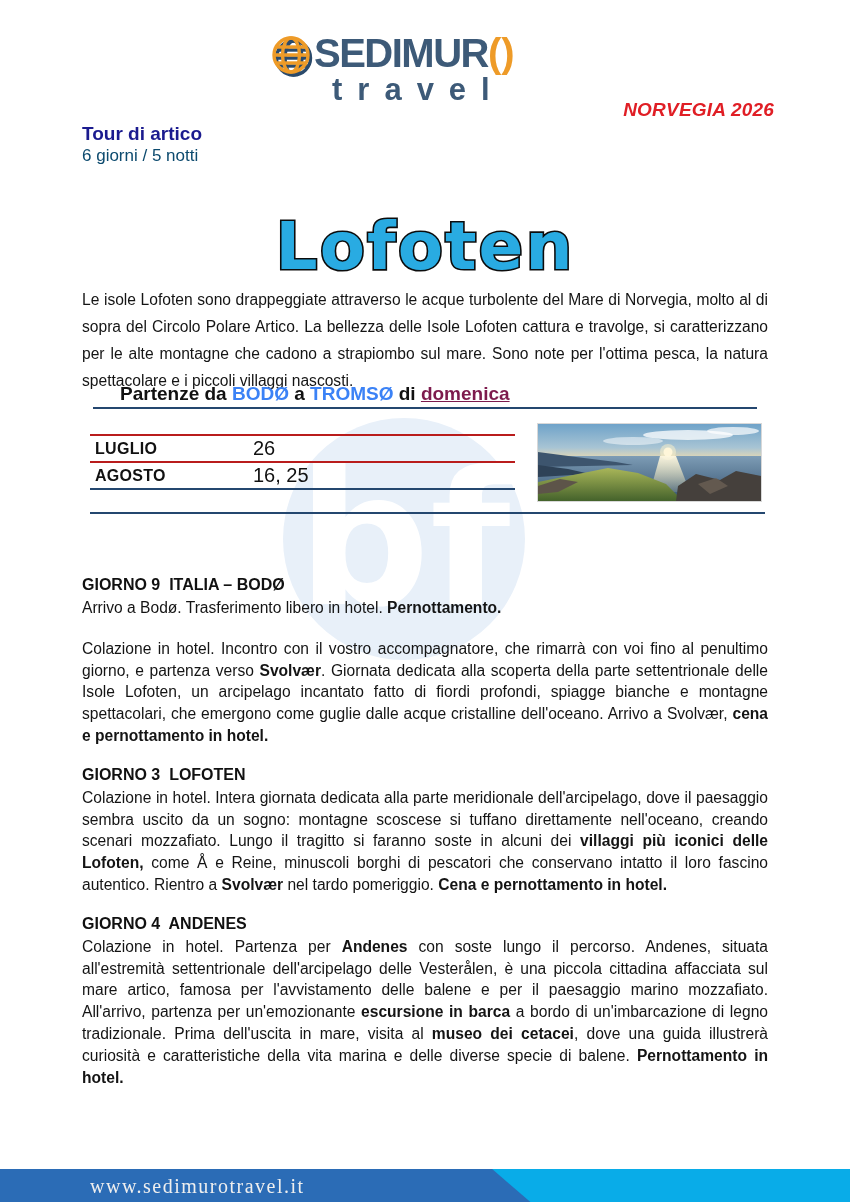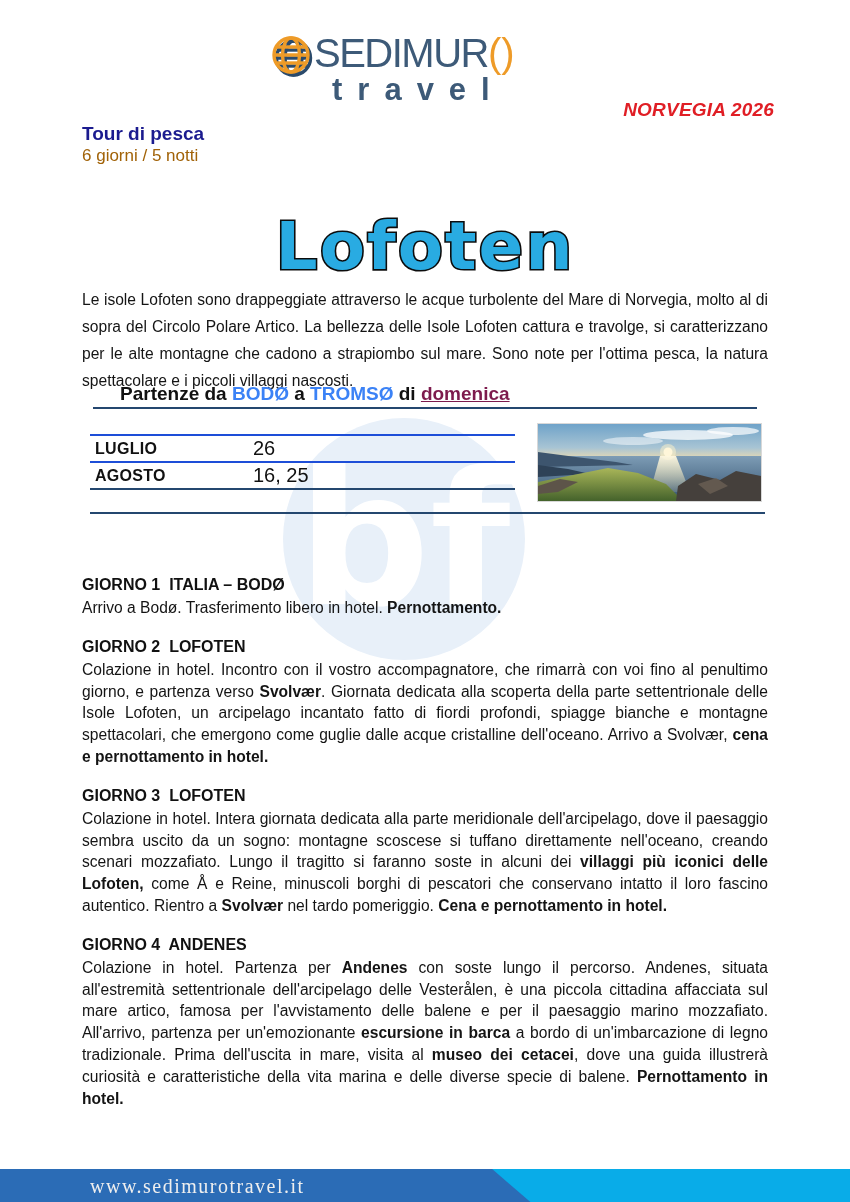"SEDIMUR()" .logo-main { font-weight: normal -> bold }
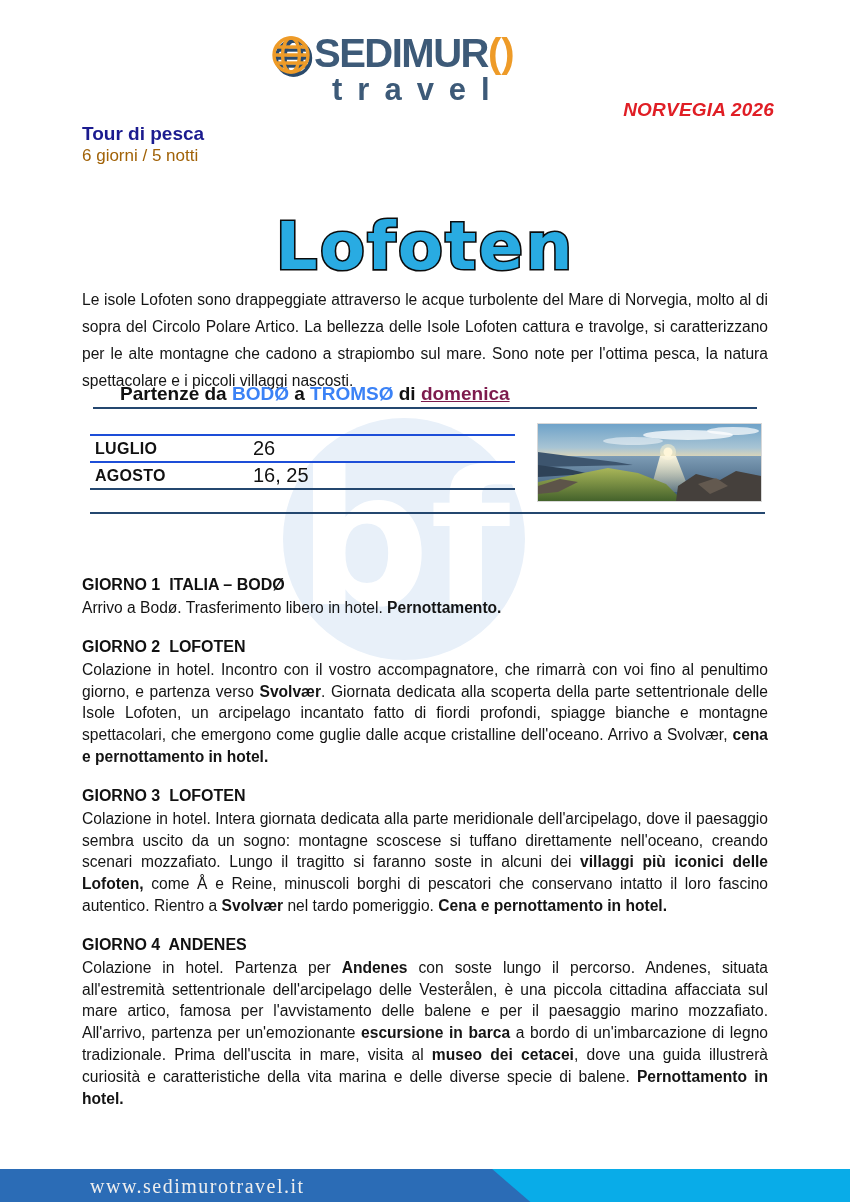"Tour di pesca" div.layer { text: pesca -> artico }
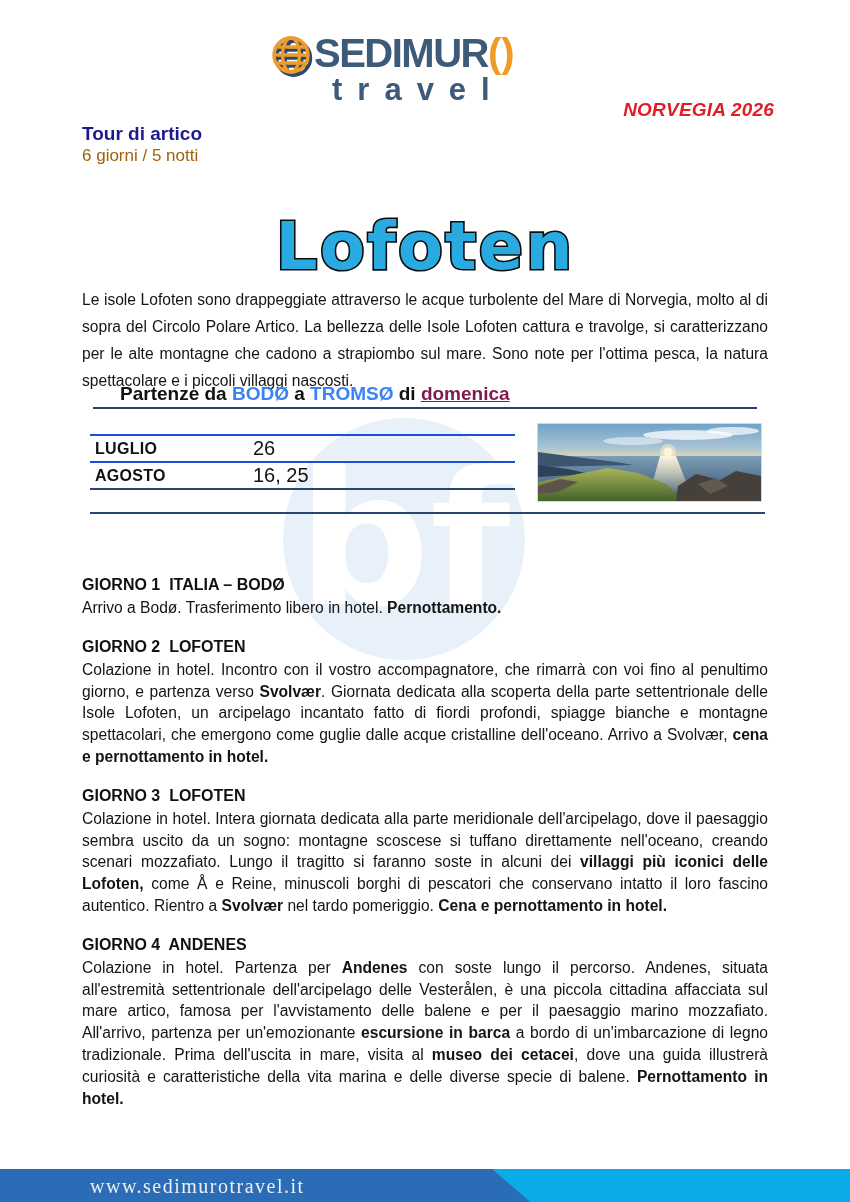"6 giorni / 5 notti" .duration { color: #a16207 -> #0c4a6e }
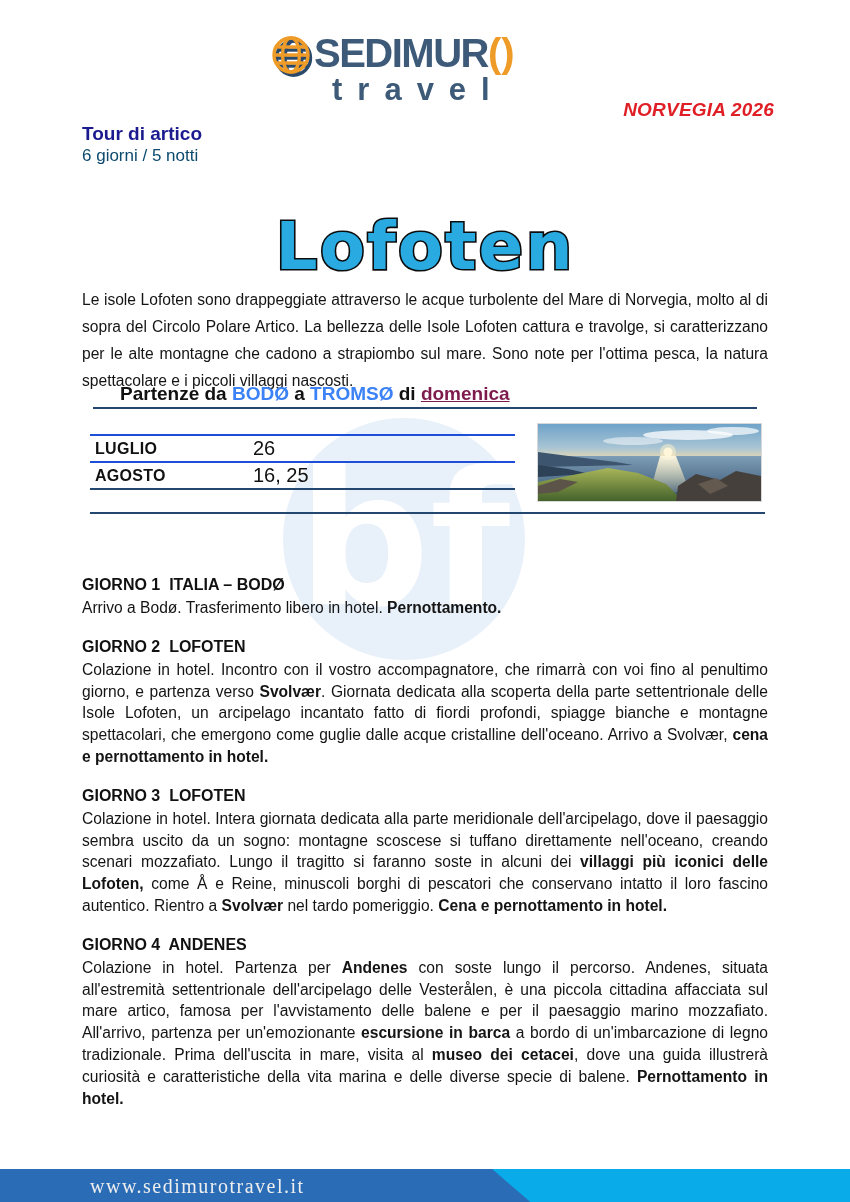"LUGLIO" .dep-row { border-top: 2px solid #1d4ed8 -> 2px solid #b91c1c }
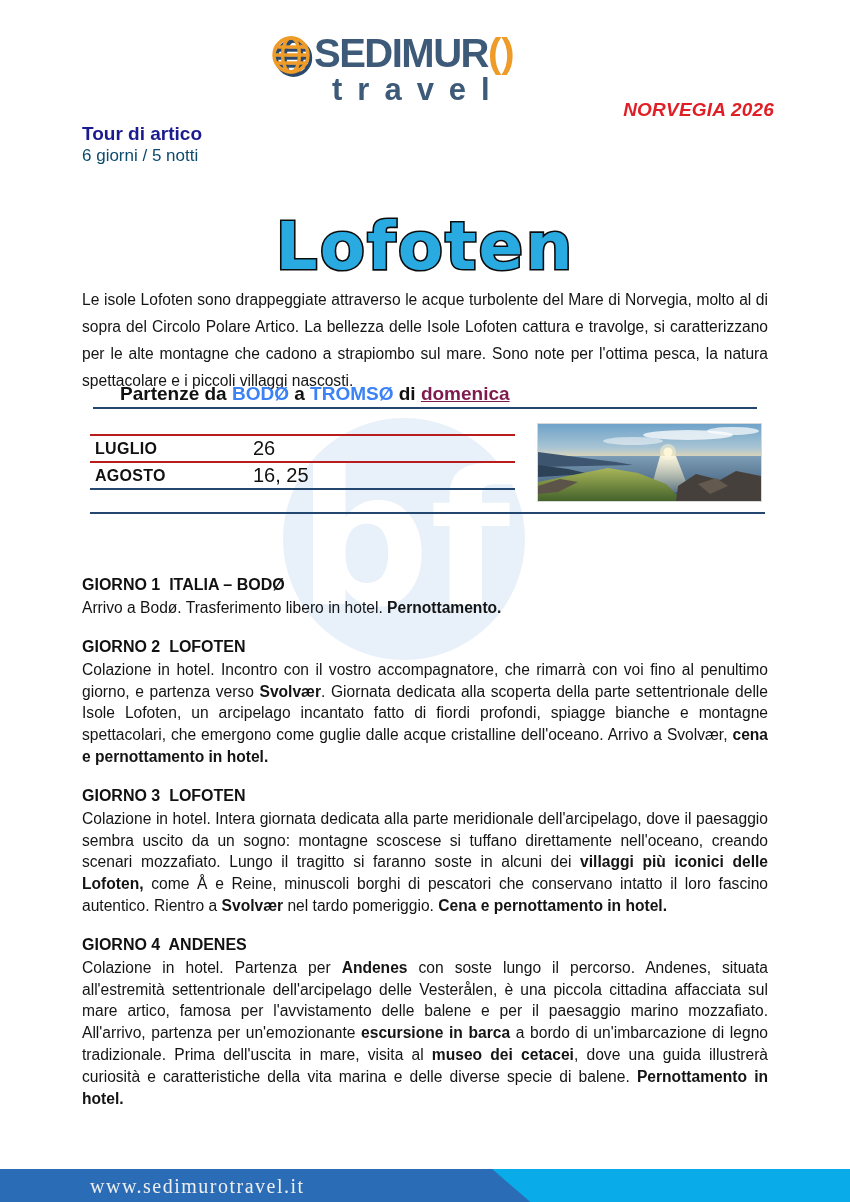"GIORNO 1 ITALIA – BODØ" div.day-title { text: 1 -> 9 }
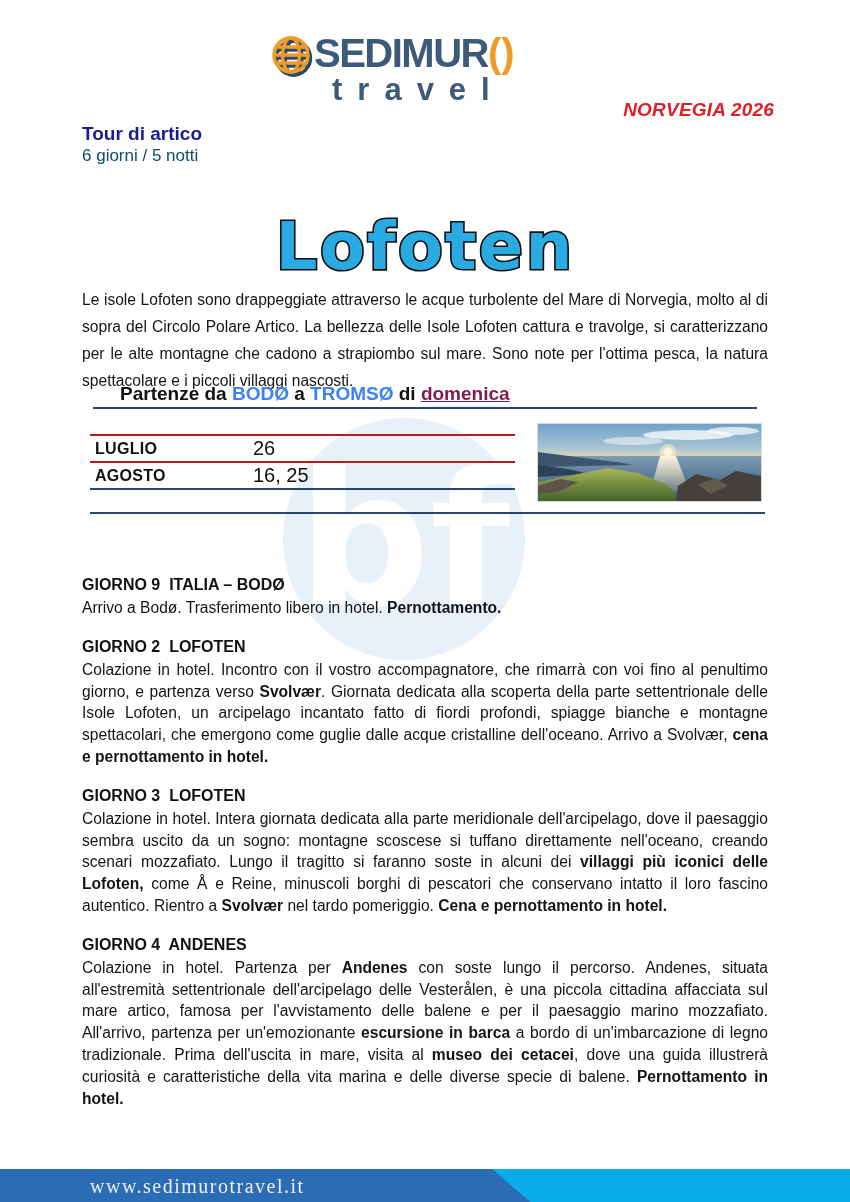"GIORNO 2 LOFOTEN" div.day-title { html: <div>GIORNO 2 LOFOTEN</div> -> none }
